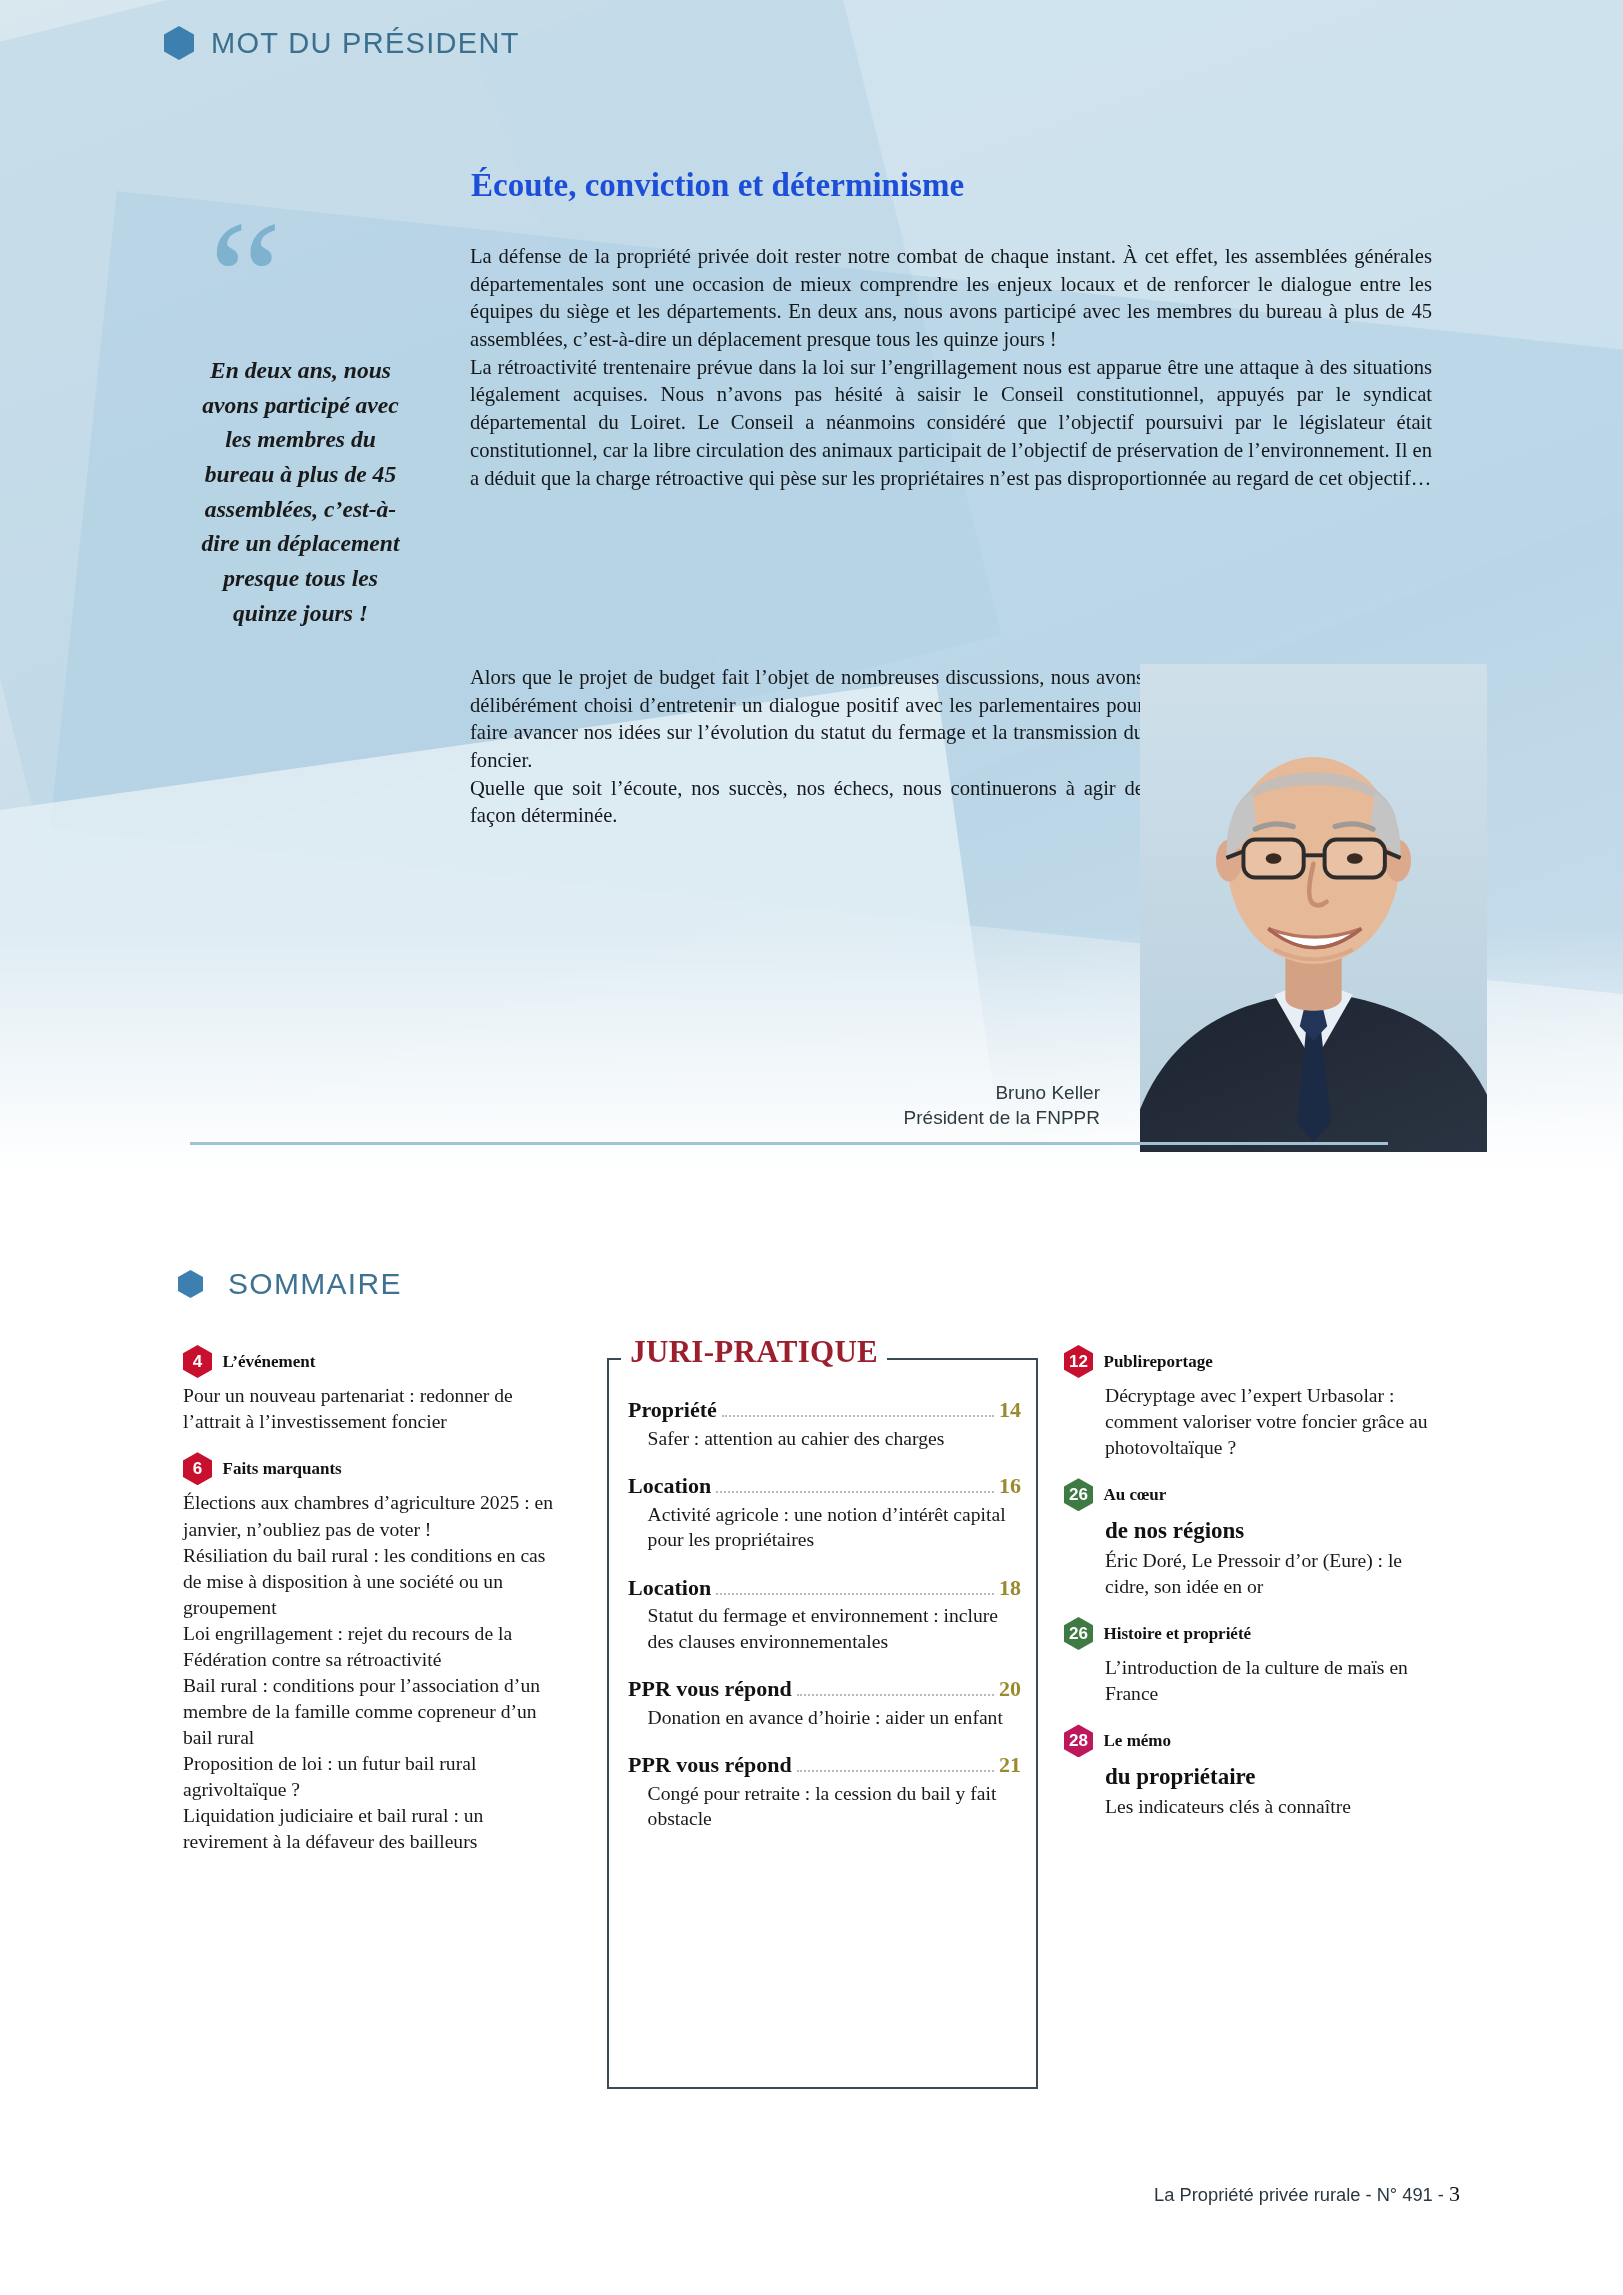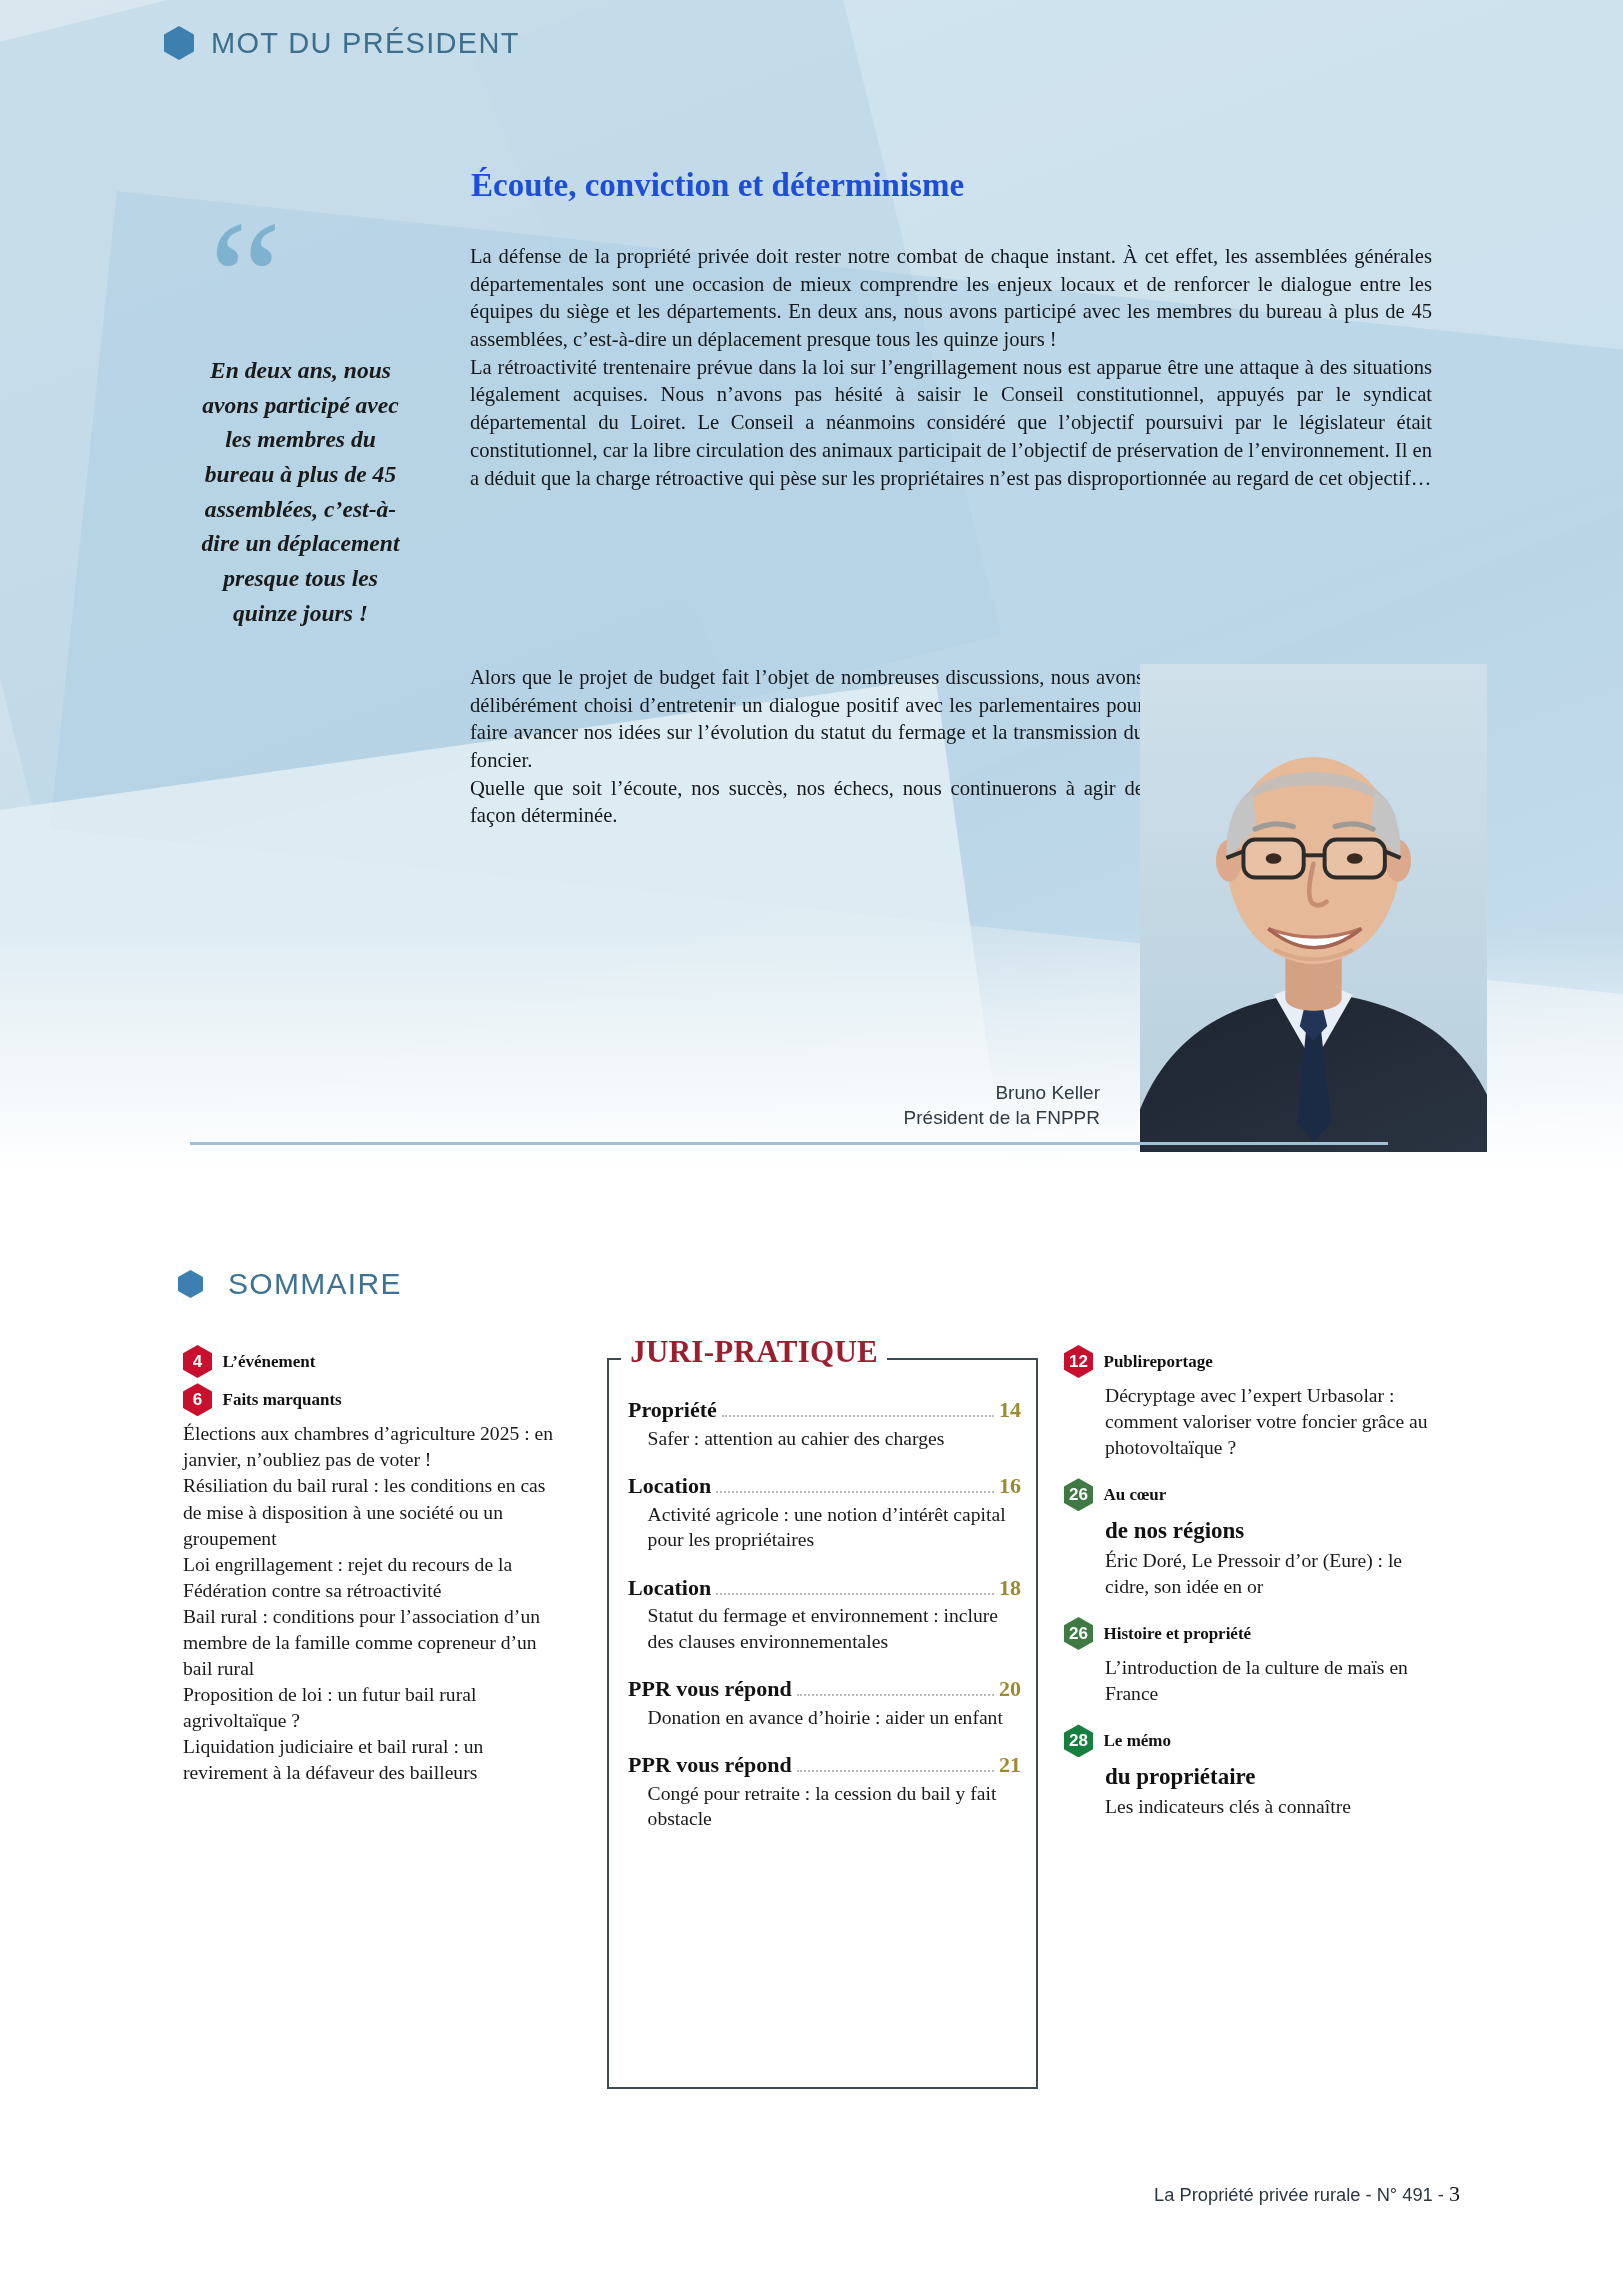"Pour un nouveau partenariat :" div.entry-body { html: none -> <div>Pour un nouveau partenariat : redonner de l’attrait à l’investissement foncier</div> }
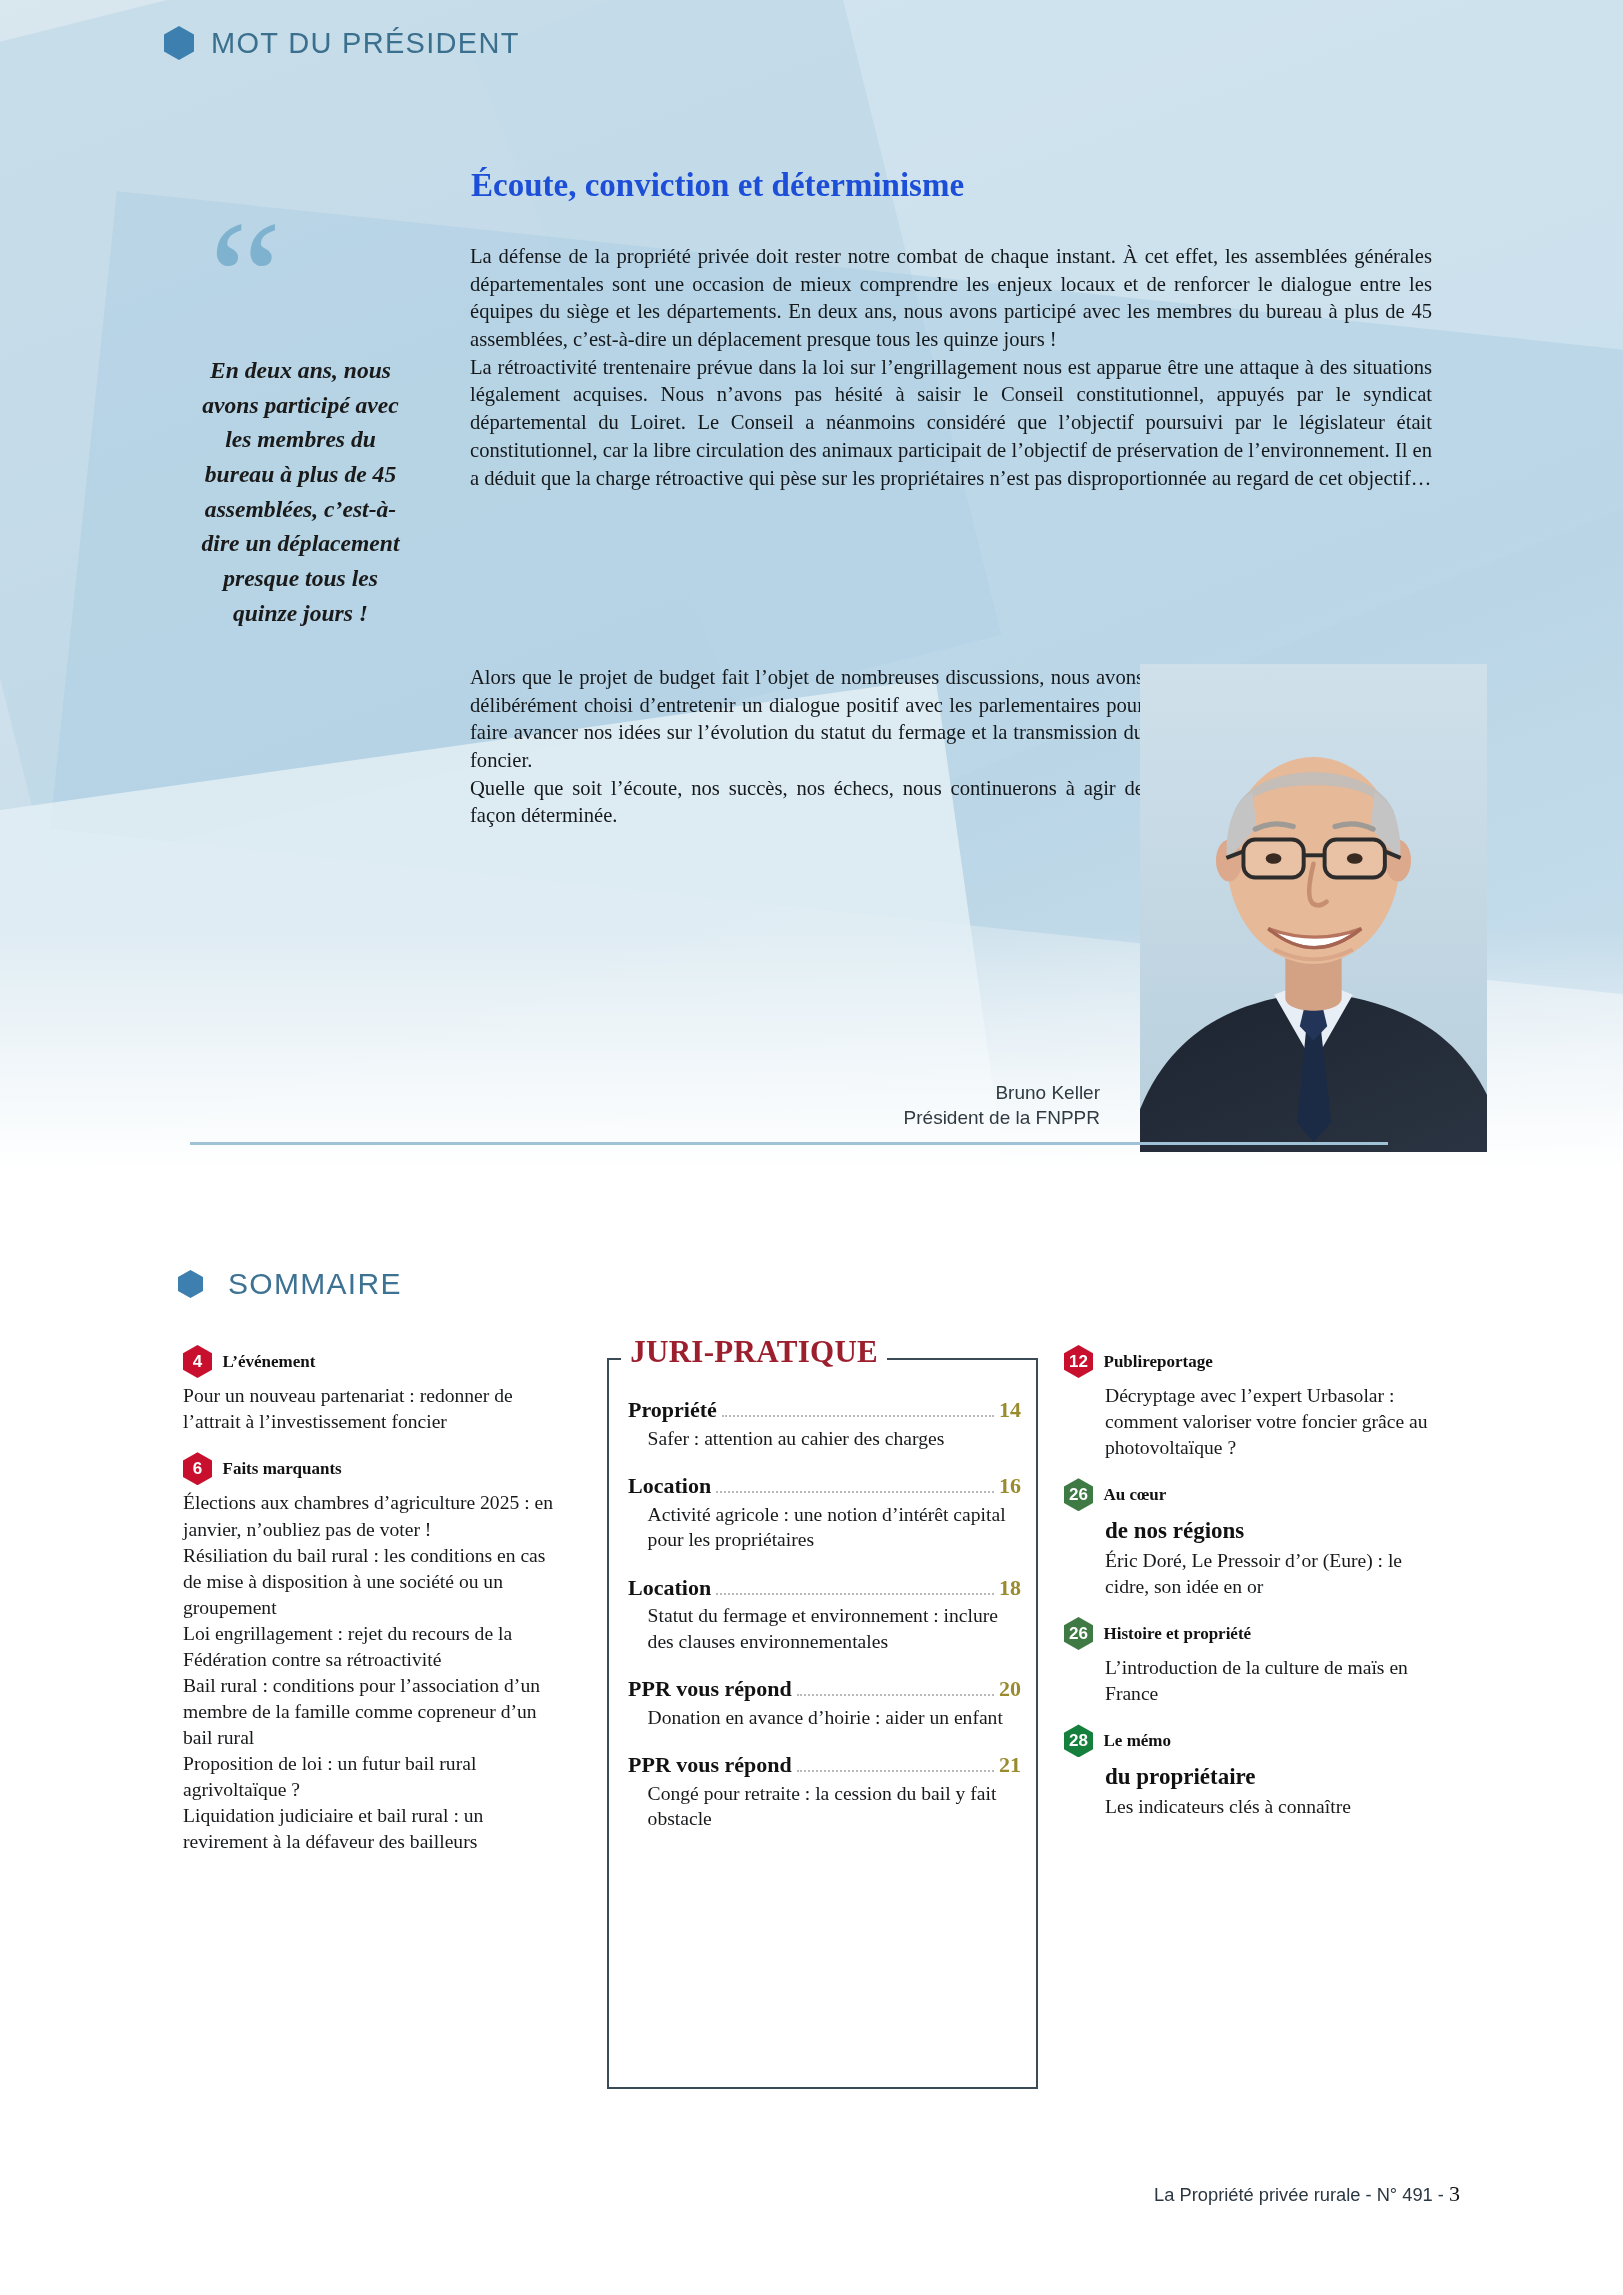"28" span.badge { background: #15803d -> #be185d }
